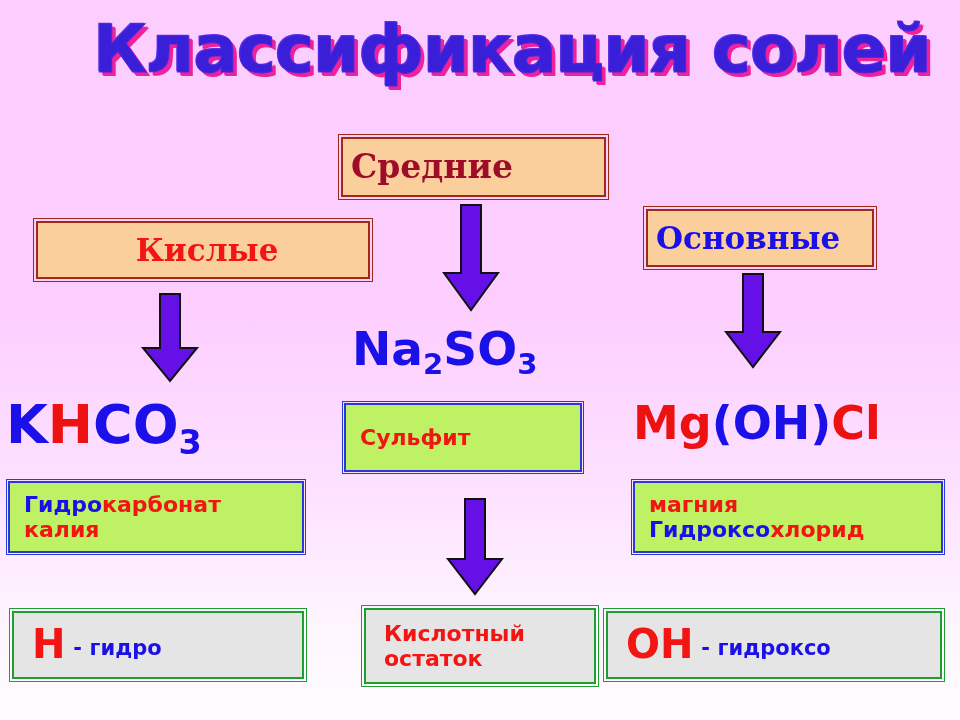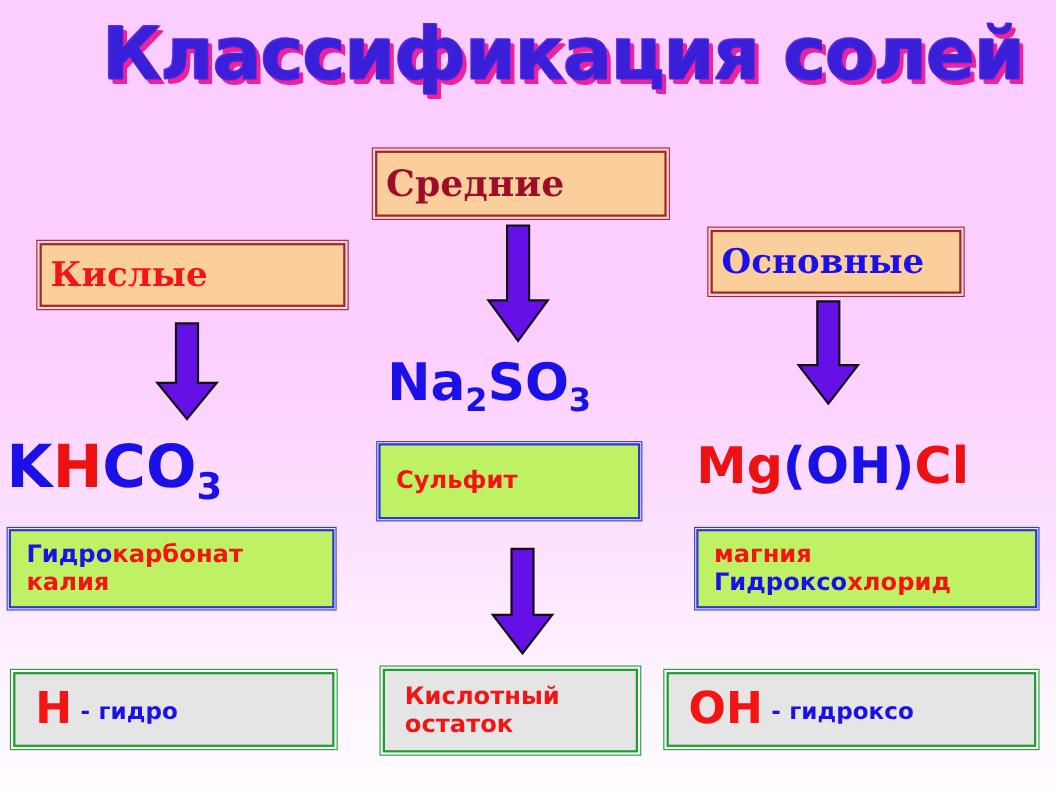"Кислые" div.box { align-items: none -> center; width: 278px -> 334px }
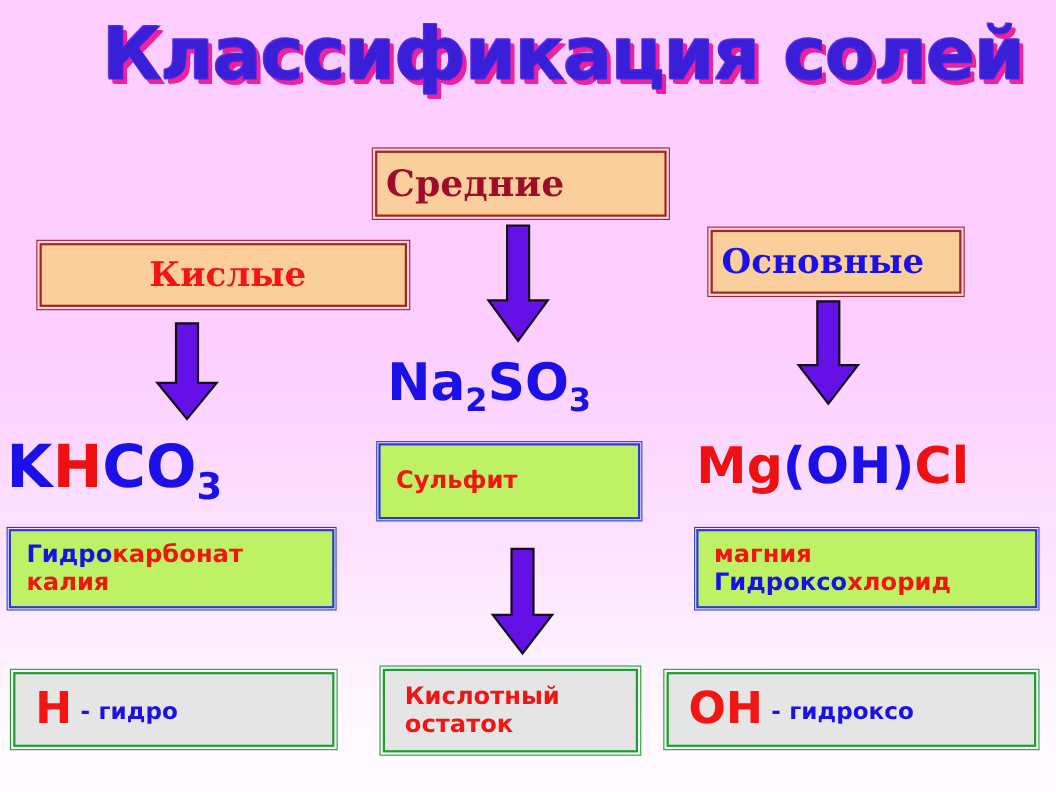"Кислотный" div.box { left: 348px -> 364px }
